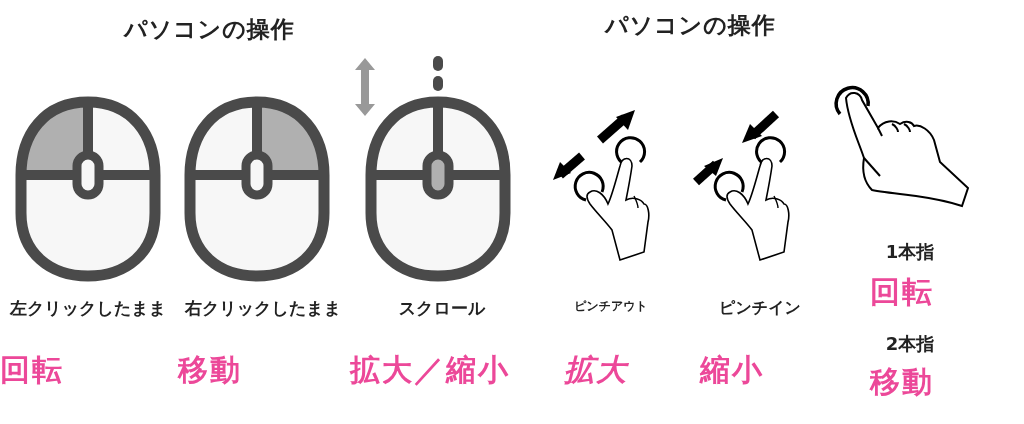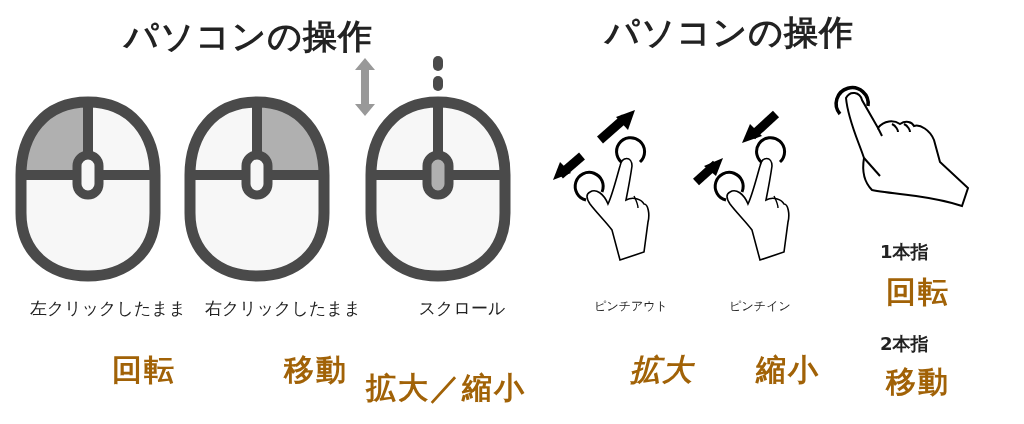"パソコンの操作" .title { font-size: 34px -> 23px }
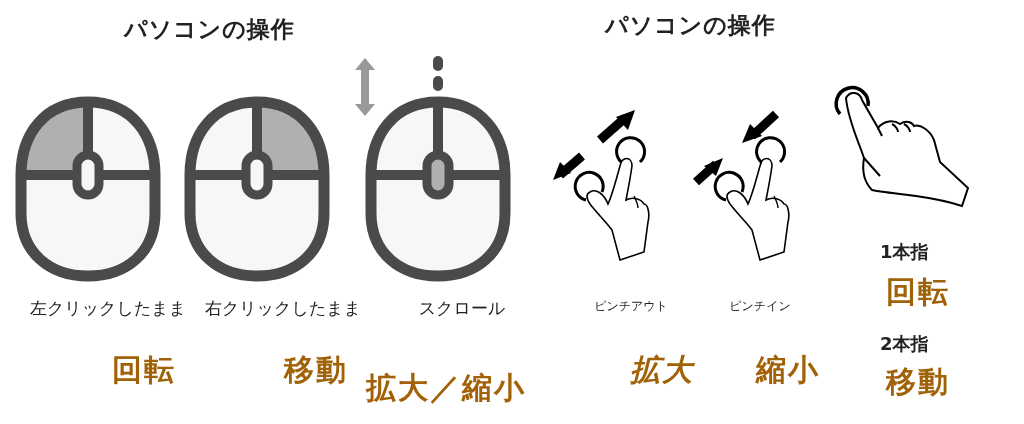"1本指" .small-head { text-align: none -> center }
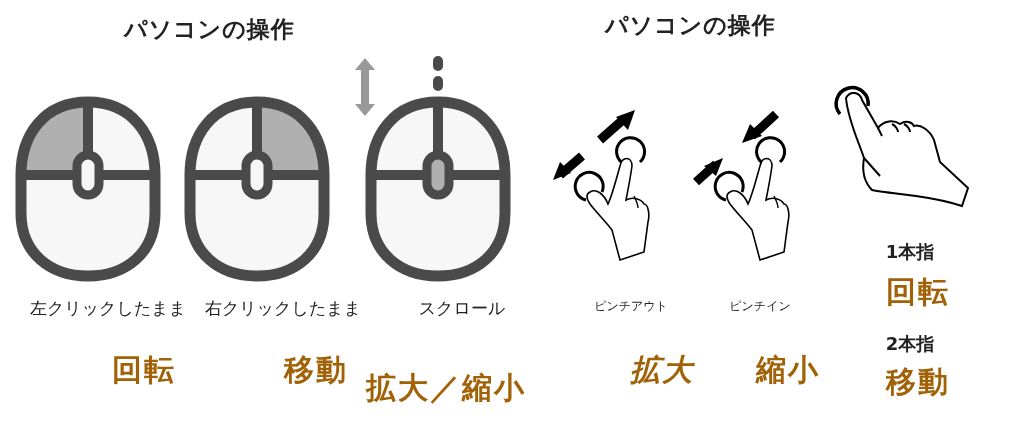"左クリックしたまま" .caption { font-weight: normal -> bold; padding-left: 20px -> none }
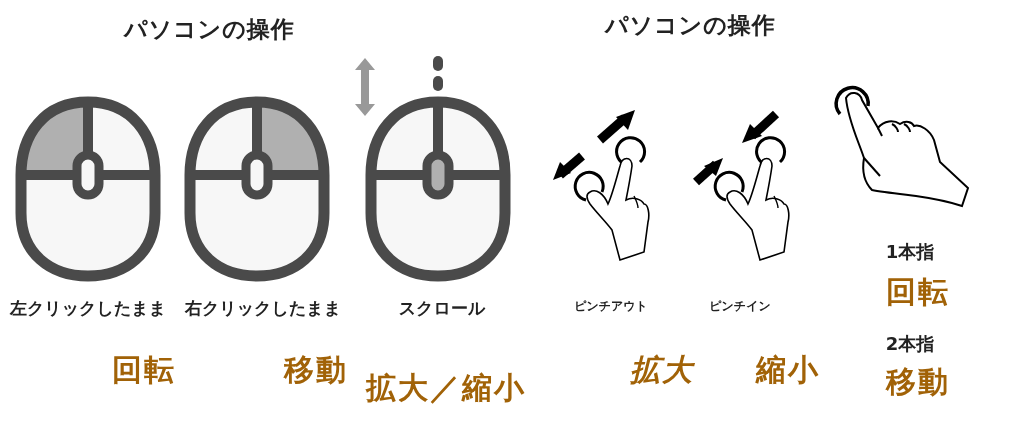"ピンチイン" div.abs { font-size: 12px -> 16px; left: 680px -> 700px }
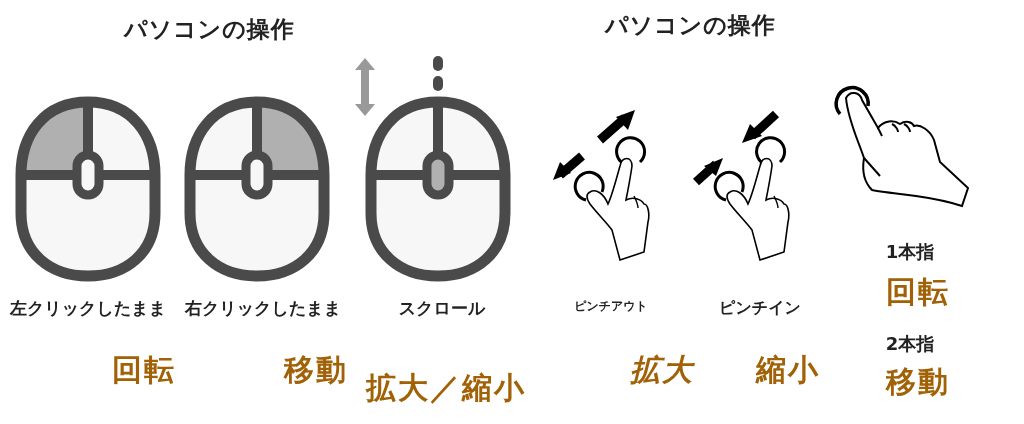"回転" .action { color: #a16207 -> #ec4899; text-align: right -> left }
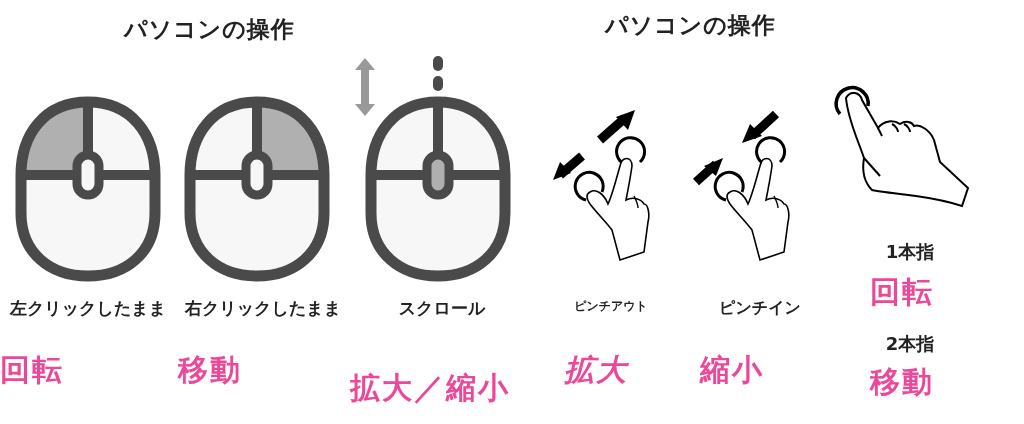"拡大／縮小" div.abs { top: 368px -> 350px }
